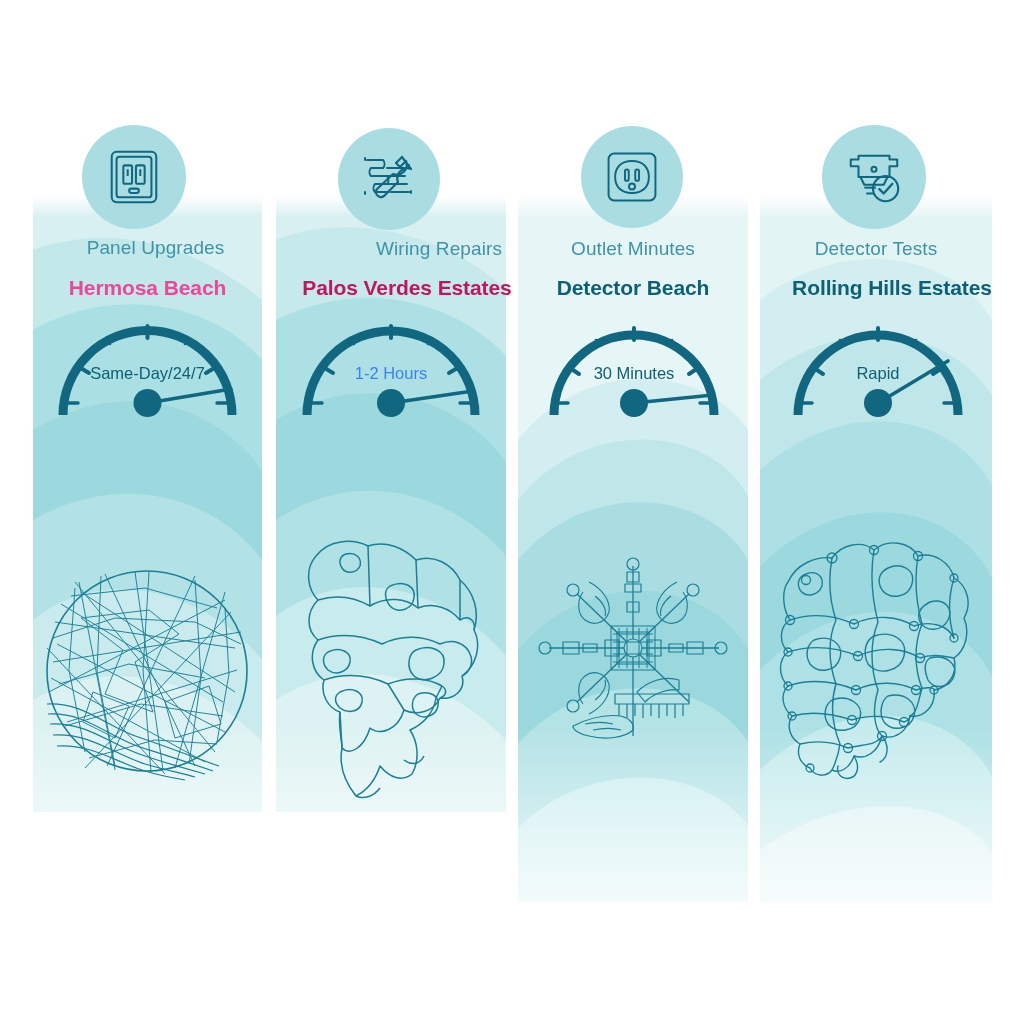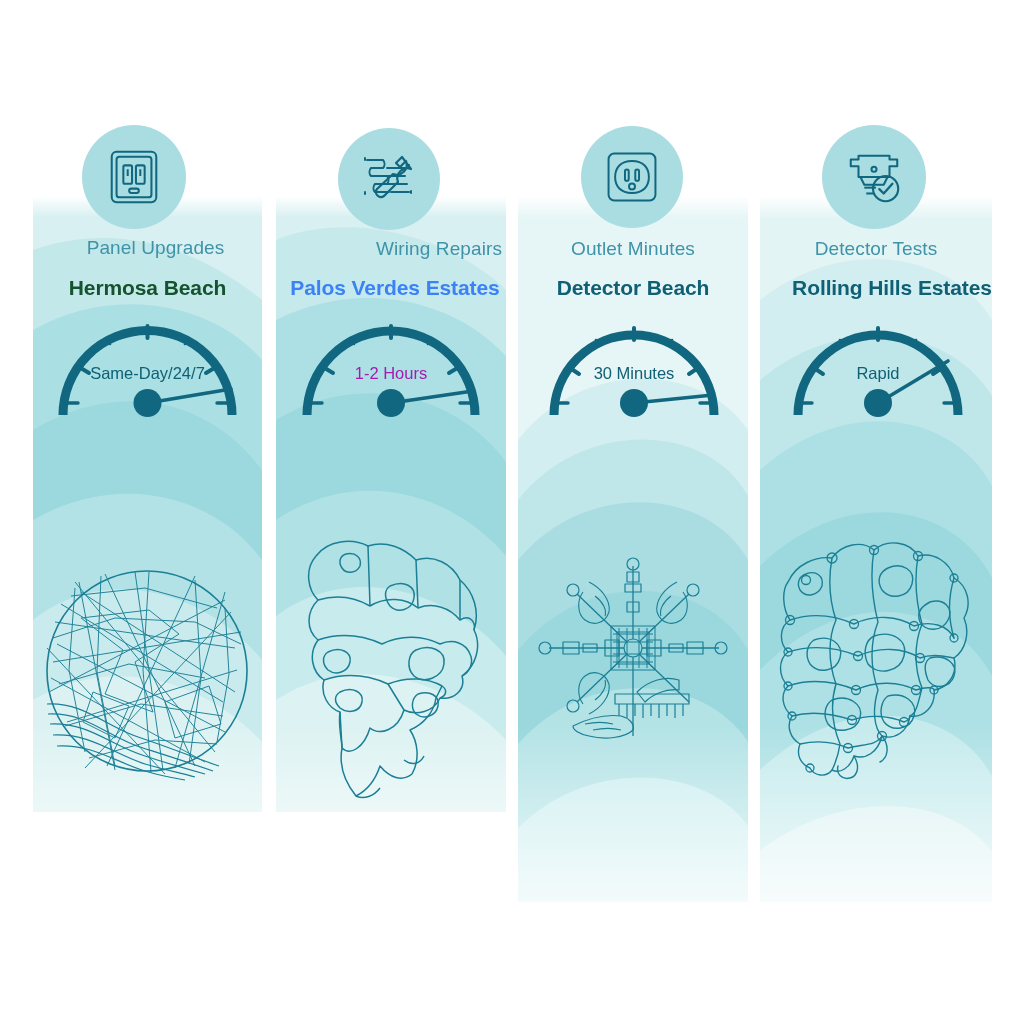"Hermosa Beach" div.lbl { color: #14532d -> #ec4899 }
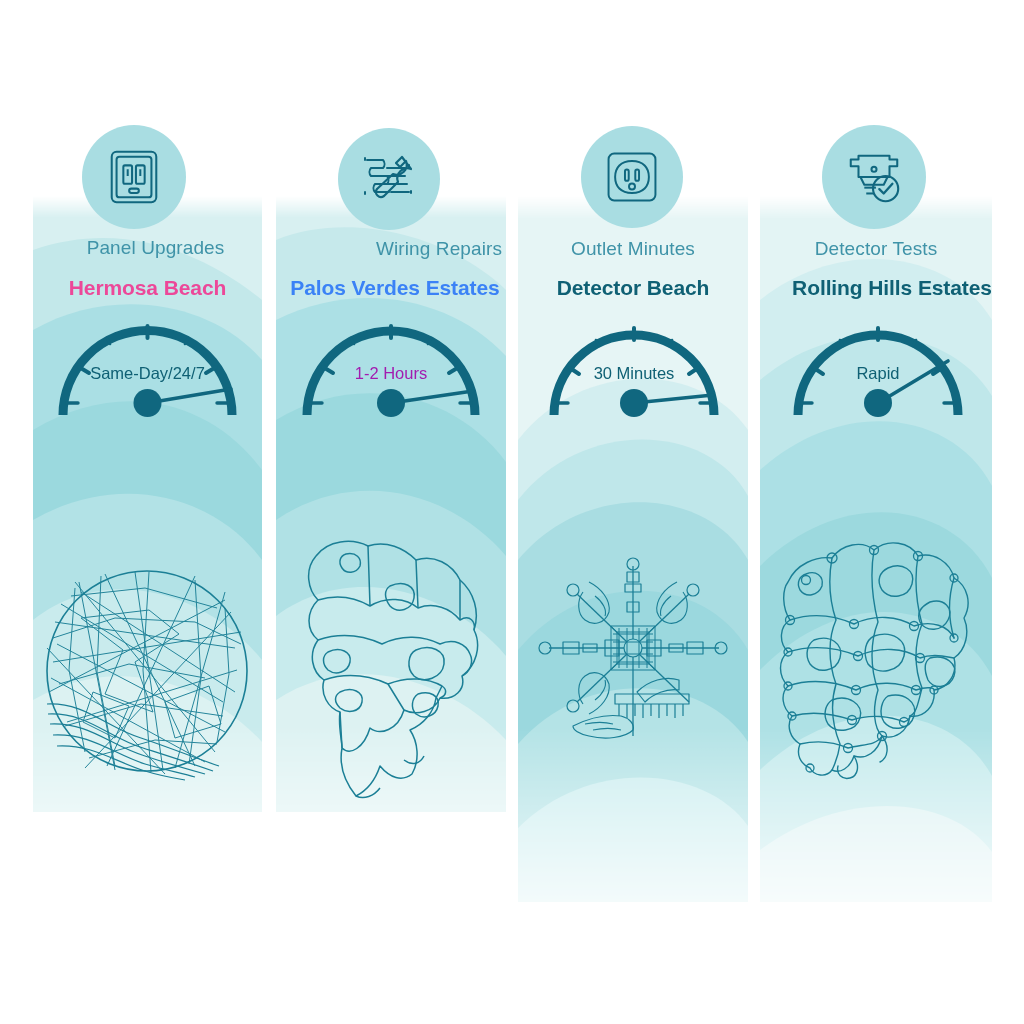"Palos Verdes Estates" div.lbl { color: #3b82f6 -> #be185d; left: 4px -> 16px }
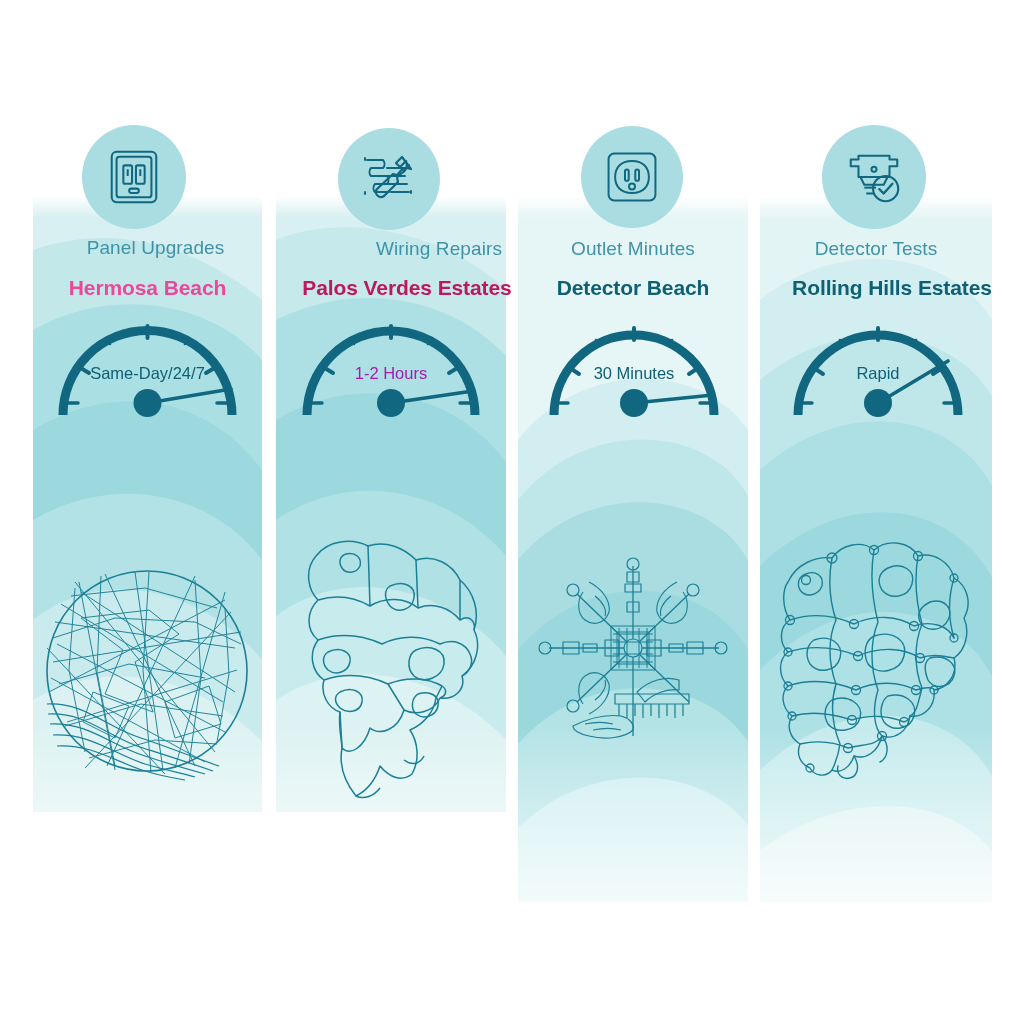"1-2 Hours" div.gtext { color: #a21caf -> #3b82f6 }
